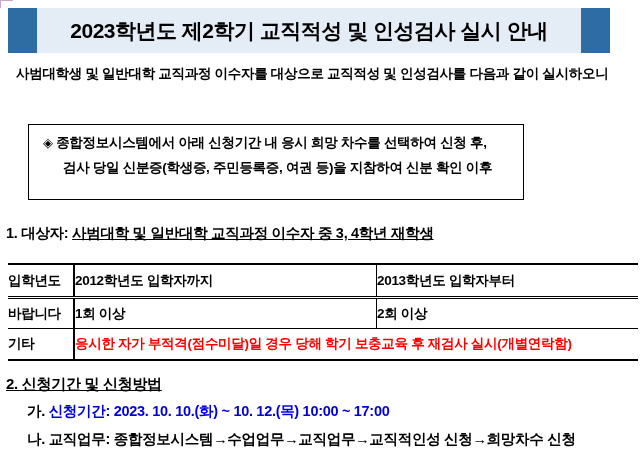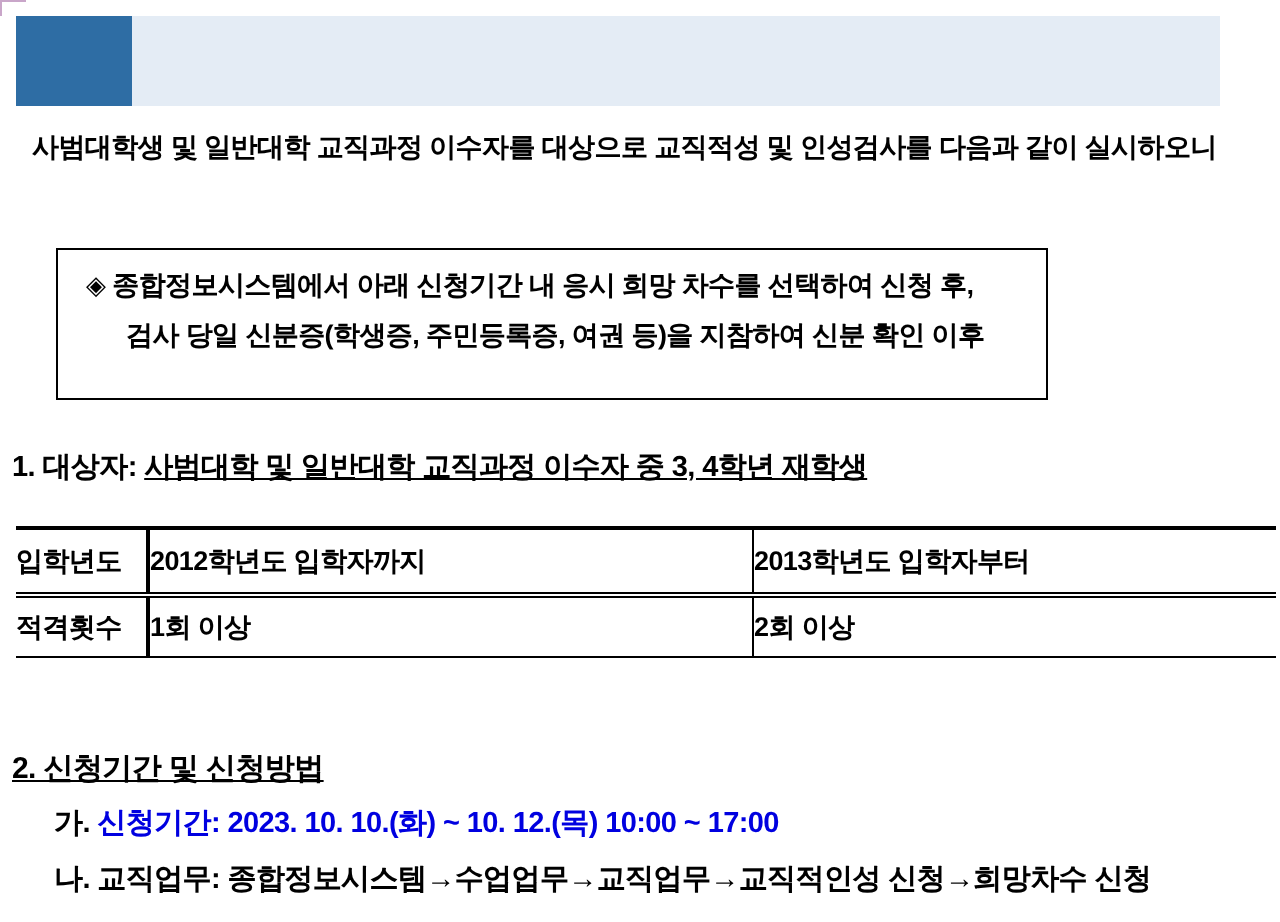"2023학년도 제2학기 교직적성 및 인성검사" div.title-text { html: none -> <div>2023학년도 제2학기 교직적성 및 인성검사 실시 안내</div> }
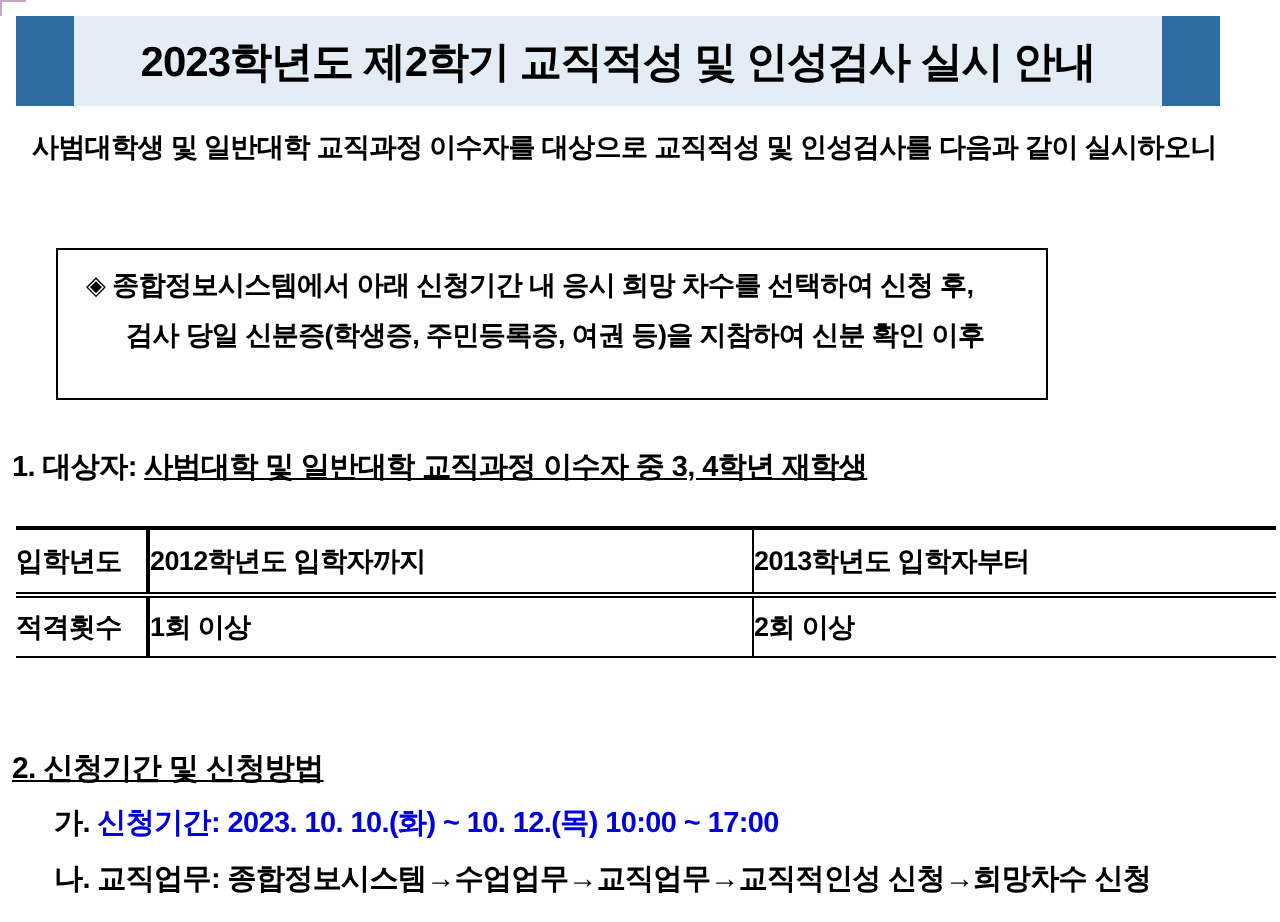"적격횟수" td.c1 { text: 적격횟수 -> 바랍니다 }
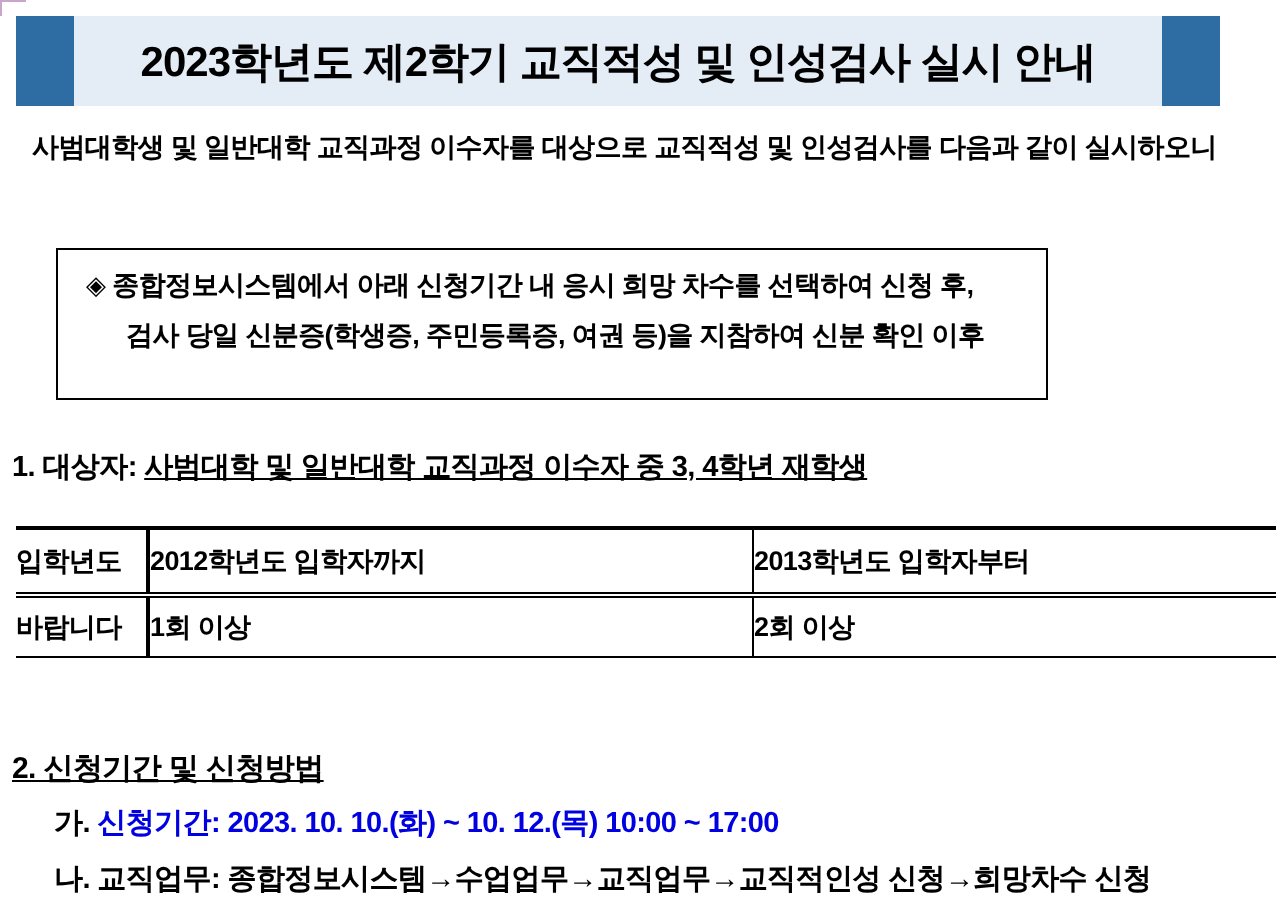"기타" tr.r3 { html: none -> <tr> <td>기타</td> <td>응시한 자가 부적격(점수미달)일 경우 당해 학기 보충교육 후 재검사 실시(개별연락함)</td> </tr> }
